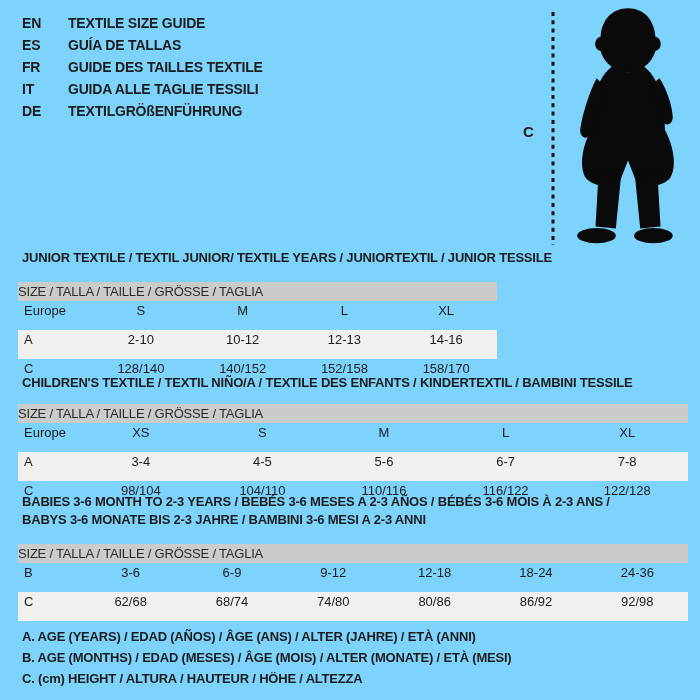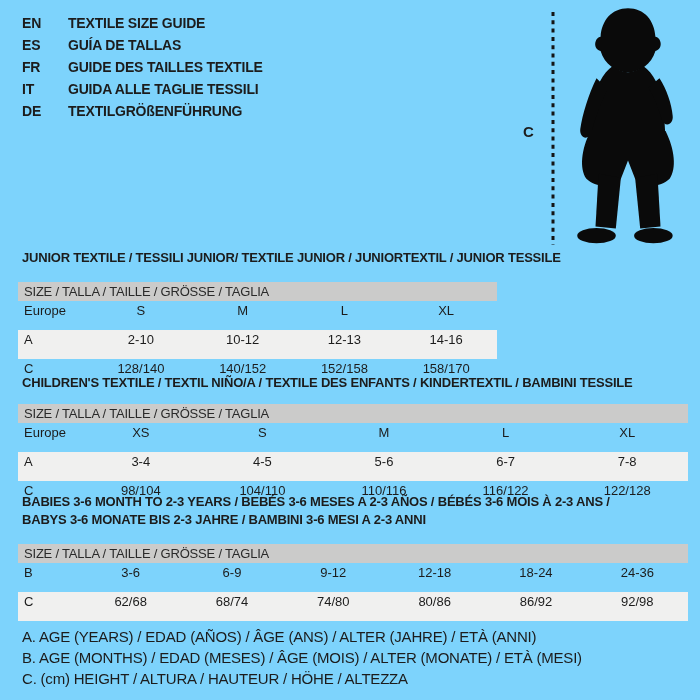"JUNIOR TEXTILE / TESSILI JUNIOR/" div.sec-title { text: TESSILI JUNIOR/ TEXTILE JUNIOR -> TEXTIL JUNIOR/ TEXTILE YEARS }
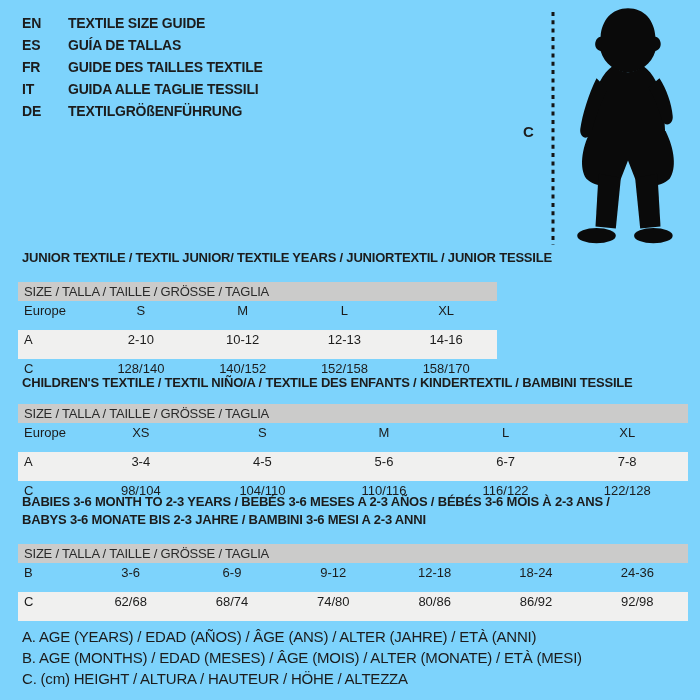"SIZE / TALLA / TAILLE" .t-header { padding-left: 6px -> 0 }
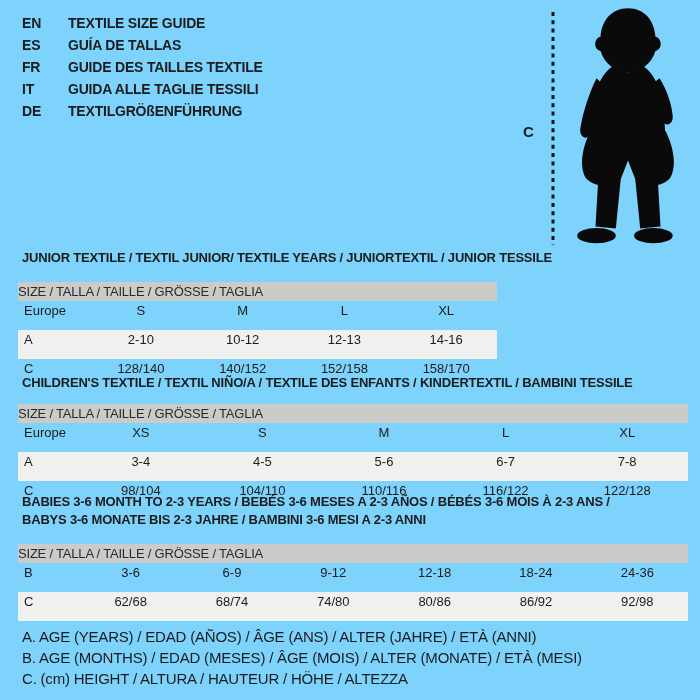"A. AGE (YEARS) / EDAD" .fn { font-size: 15px -> 13px; font-weight: normal -> bold }
